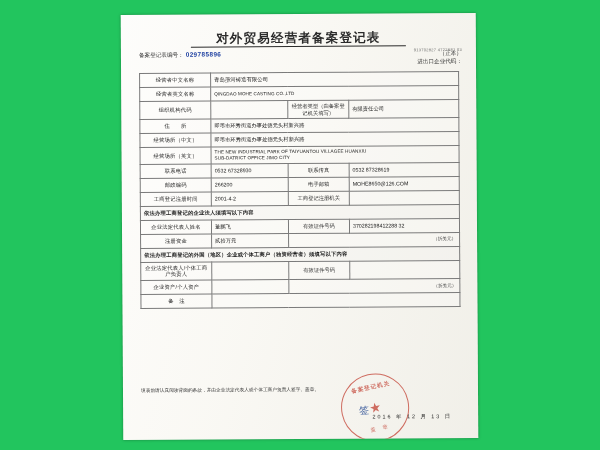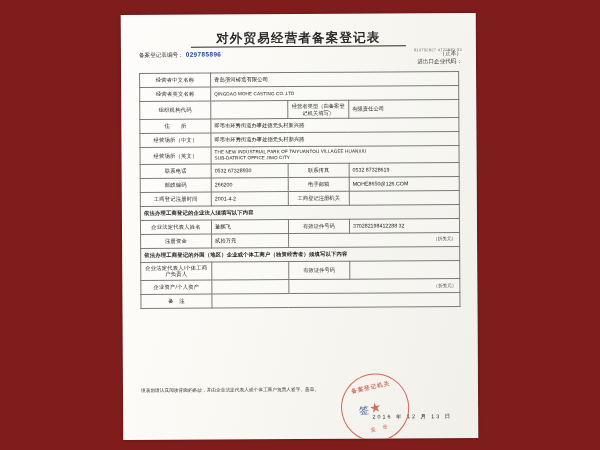"对外贸易经营者备案登记表" #page { background: #7f1d1d -> #22c55e }
